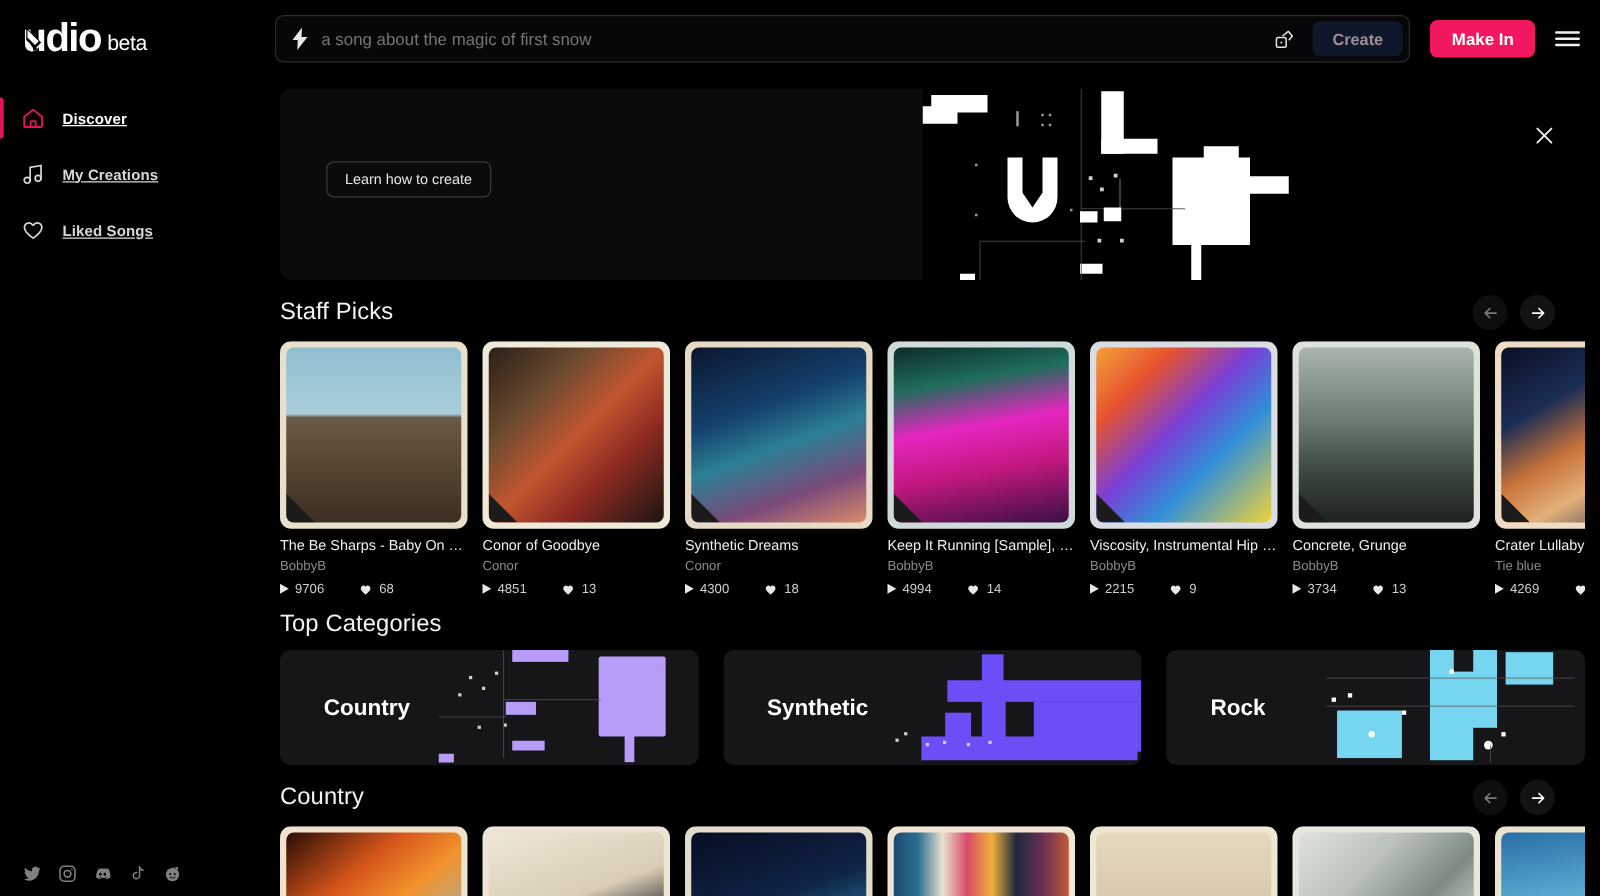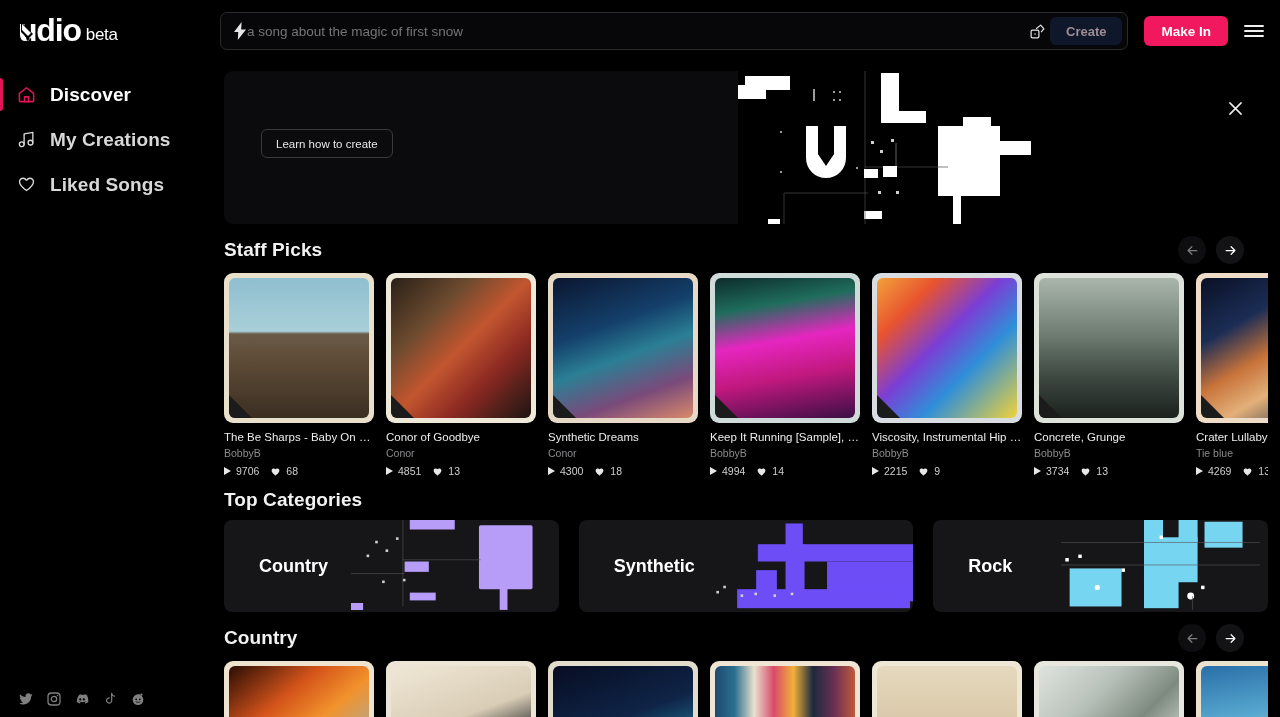"a song about the magic" .prompt-bar { gap: none -> 10px }
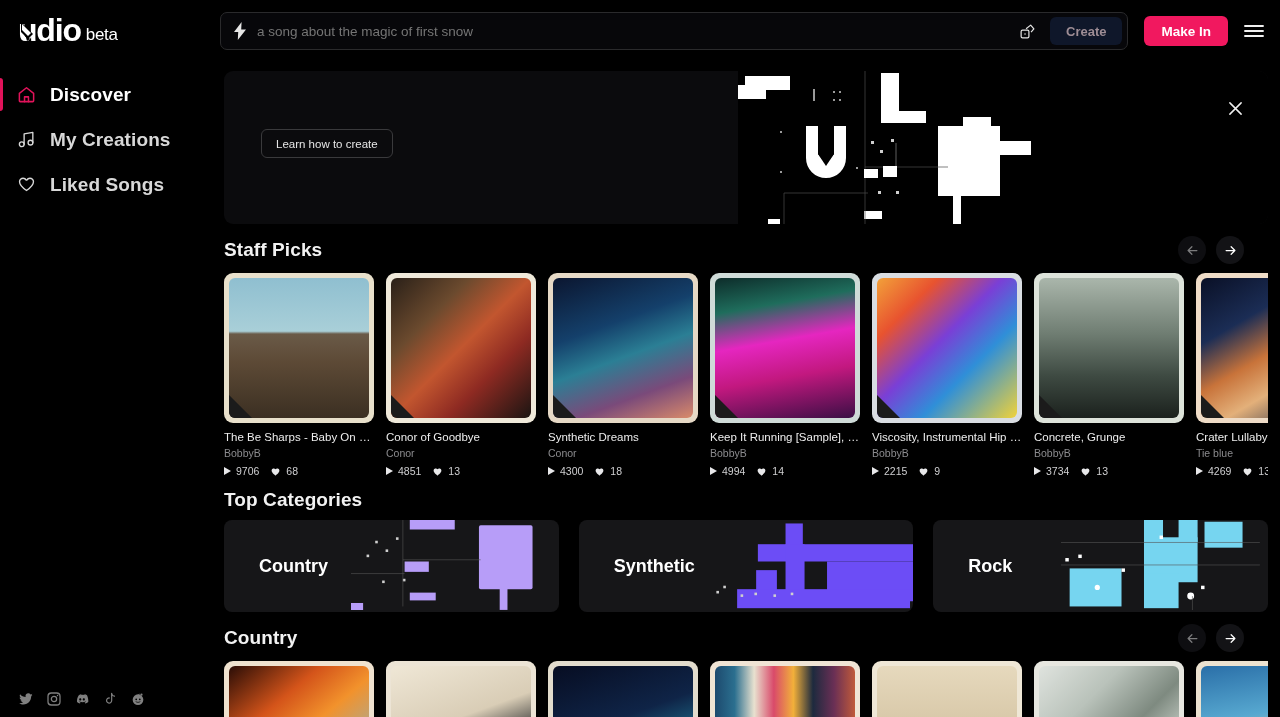"Discover" .nav-item .nav-label { font-size: 19px -> 12px; text-decoration: none -> underline }
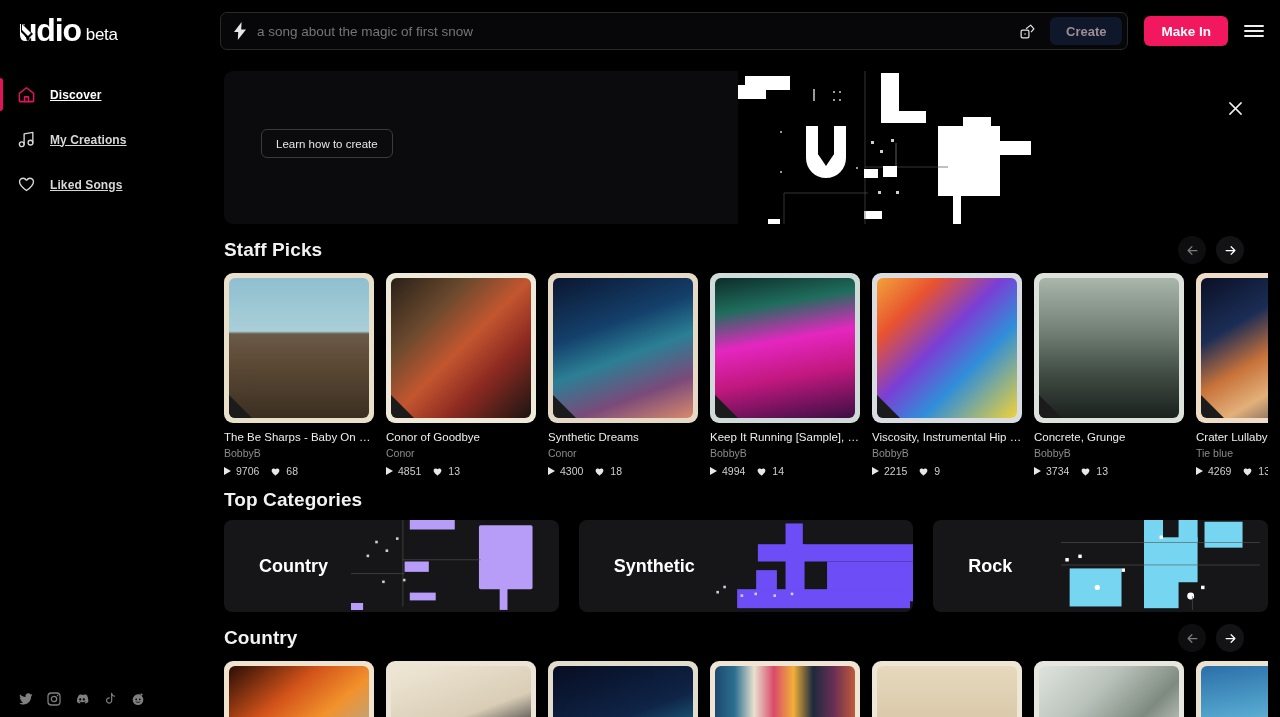"Staff Picks" .sec-title { font-weight: 700 -> 400 }
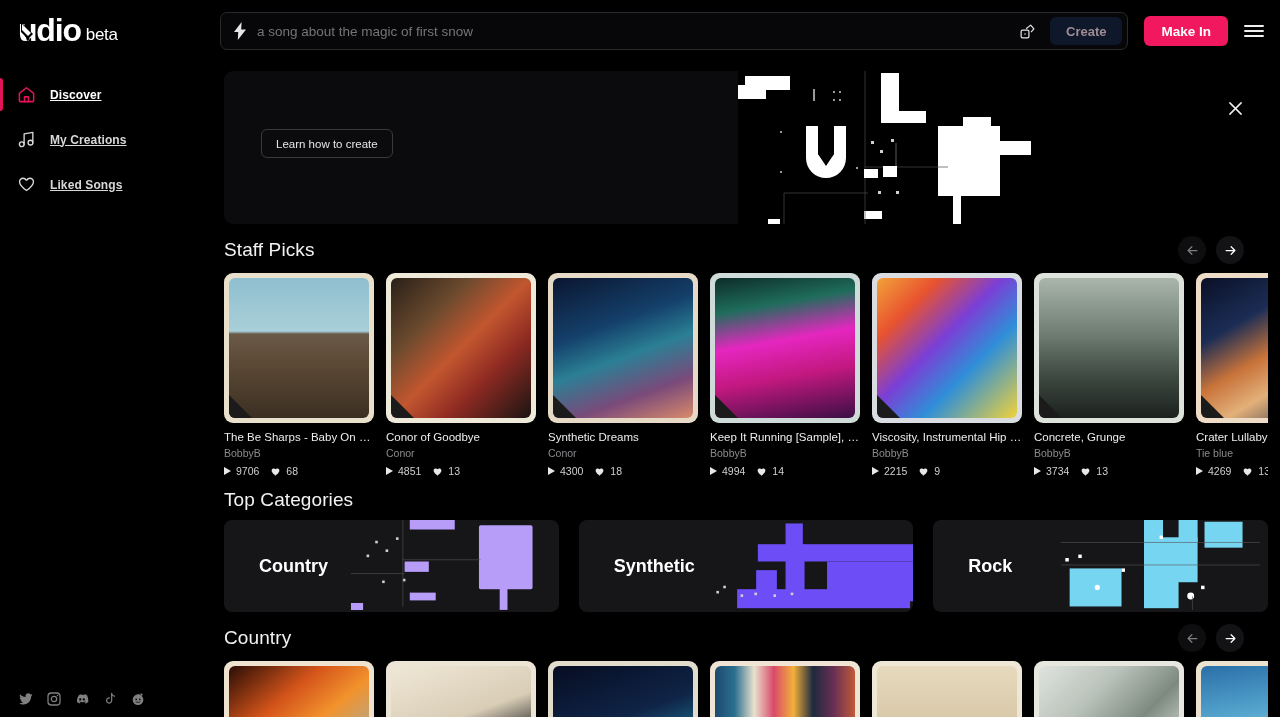"9706" .song-stats { gap: 11px -> 28px }
